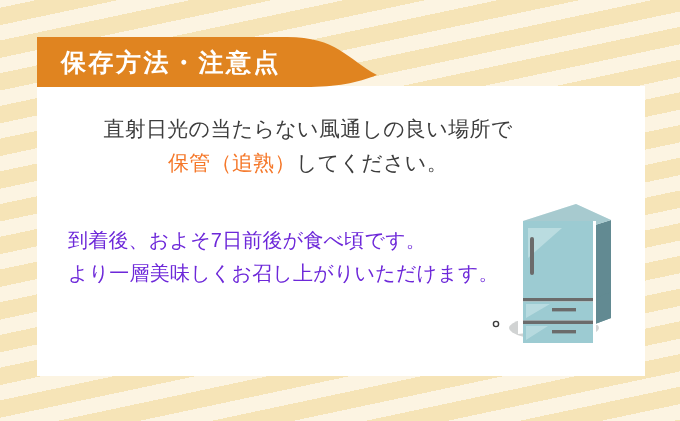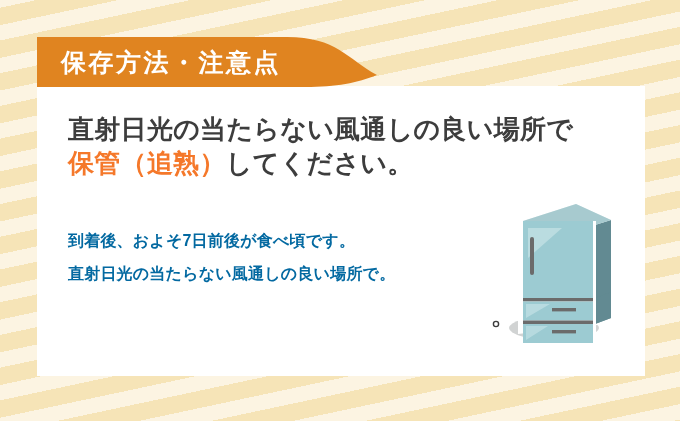"直射日光の当たらない風通しの良い場所で" .lead { font-size: 26px -> 21px; font-weight: bold -> normal; text-align: none -> center }
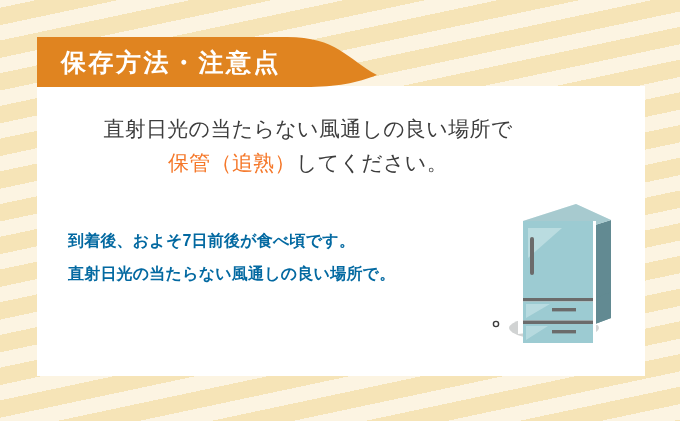"到着後、およそ7日前後が食べ頃です。" .sub-line { color: #0369a1 -> #6d28d9; font-size: 16px -> 20px; font-weight: bold -> normal }
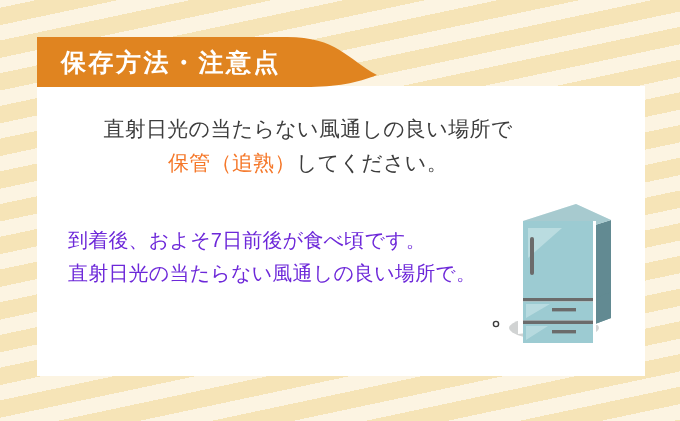"直射日光の当たらない風通しの良い場所で。" div.sub-line { text: 直射日光の当たらない風通しの良い場所で -> より一層美味しくお召し上がりいただけます }
